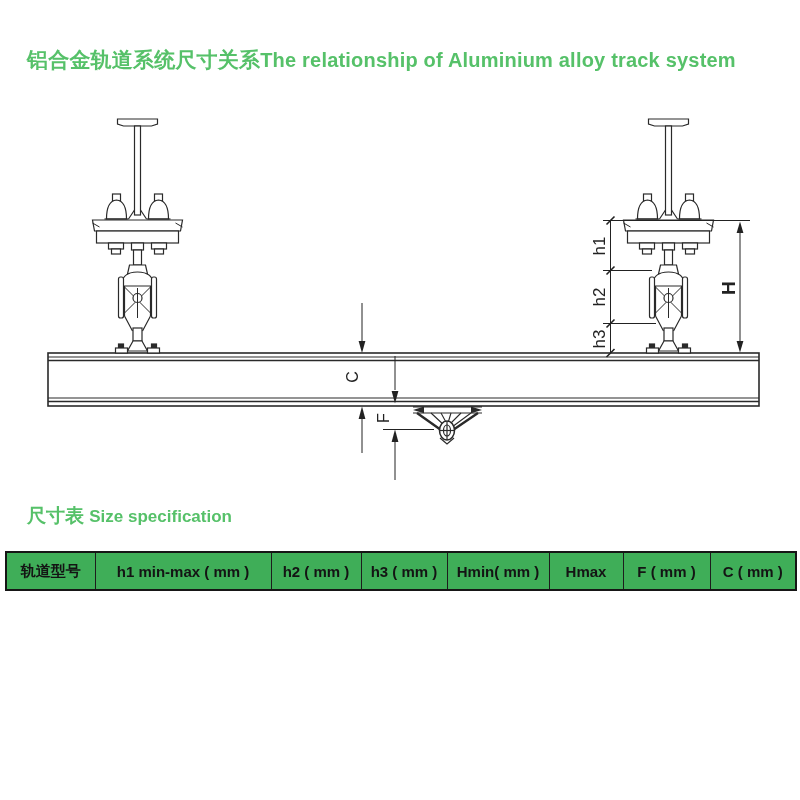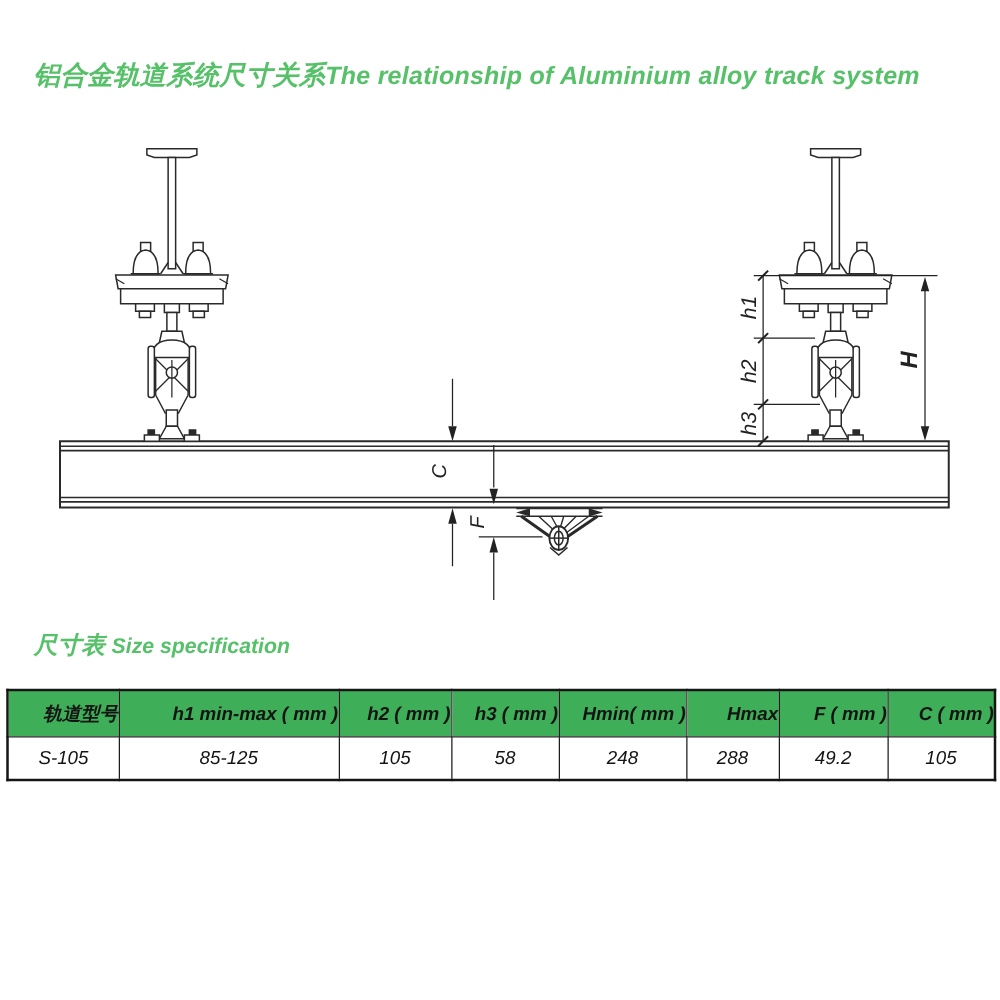"铝合金轨道系统尺寸关系The relationship of Aluminium" .page { font-style: italic -> none }
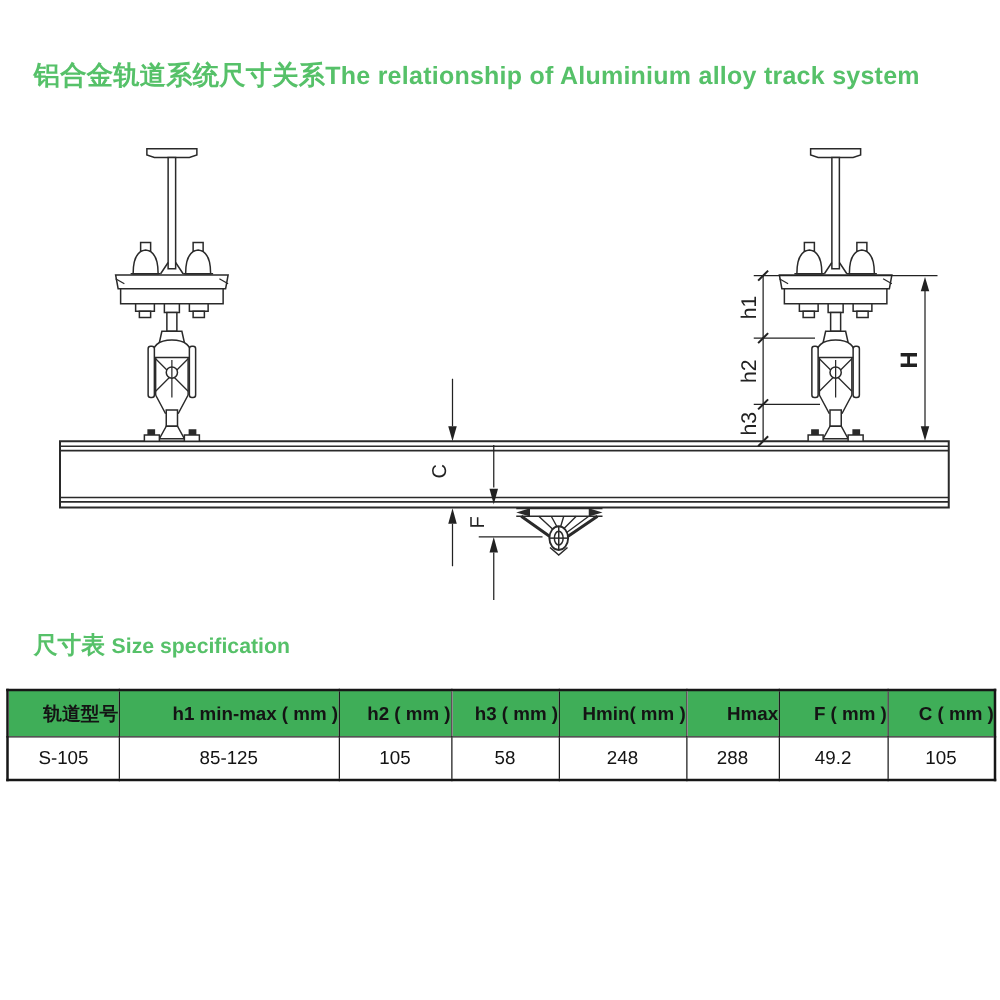"轨道型号" .spec-table th { text-align: right -> none }
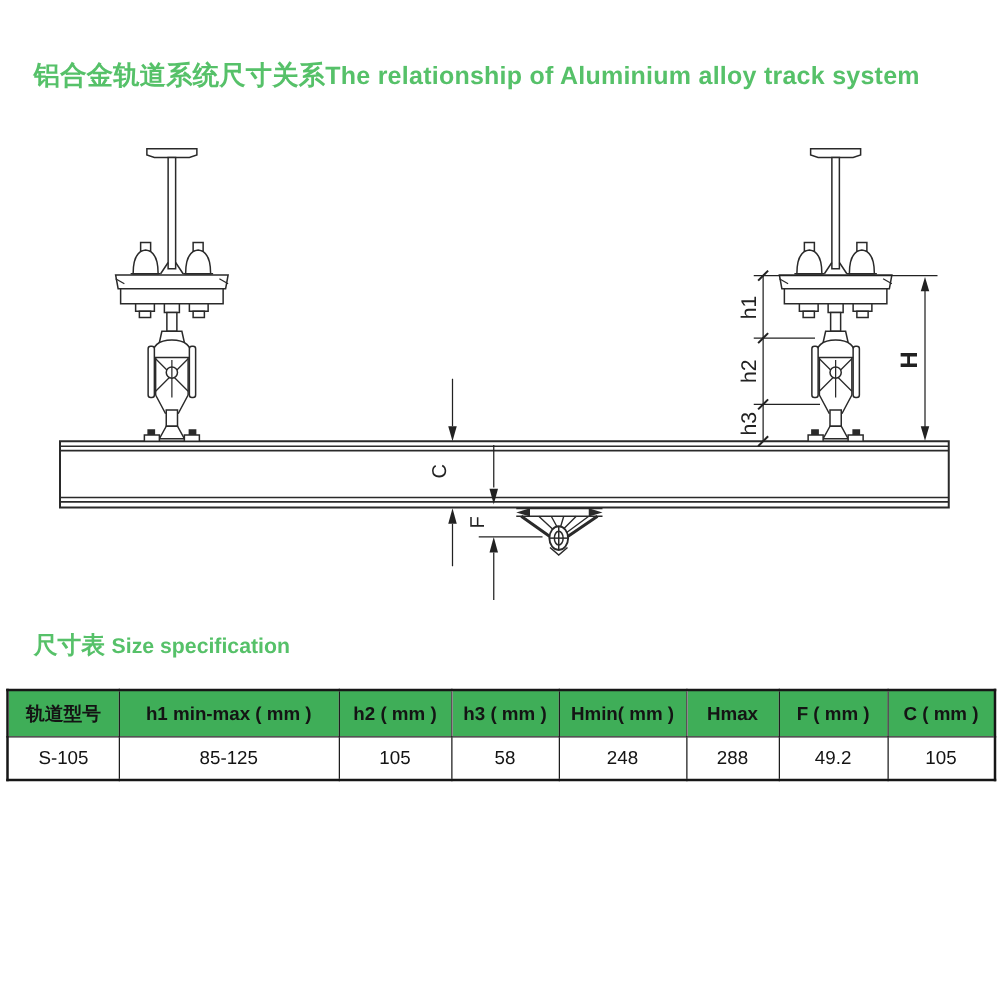"S-105" tr { html: <tr> <td>S-105</td> <td>85-125</td> <td>105</td> <td>58</td> <td>248</td> <td>288</td> <td>49.2</td> <td>105</td> </tr> -> none }
